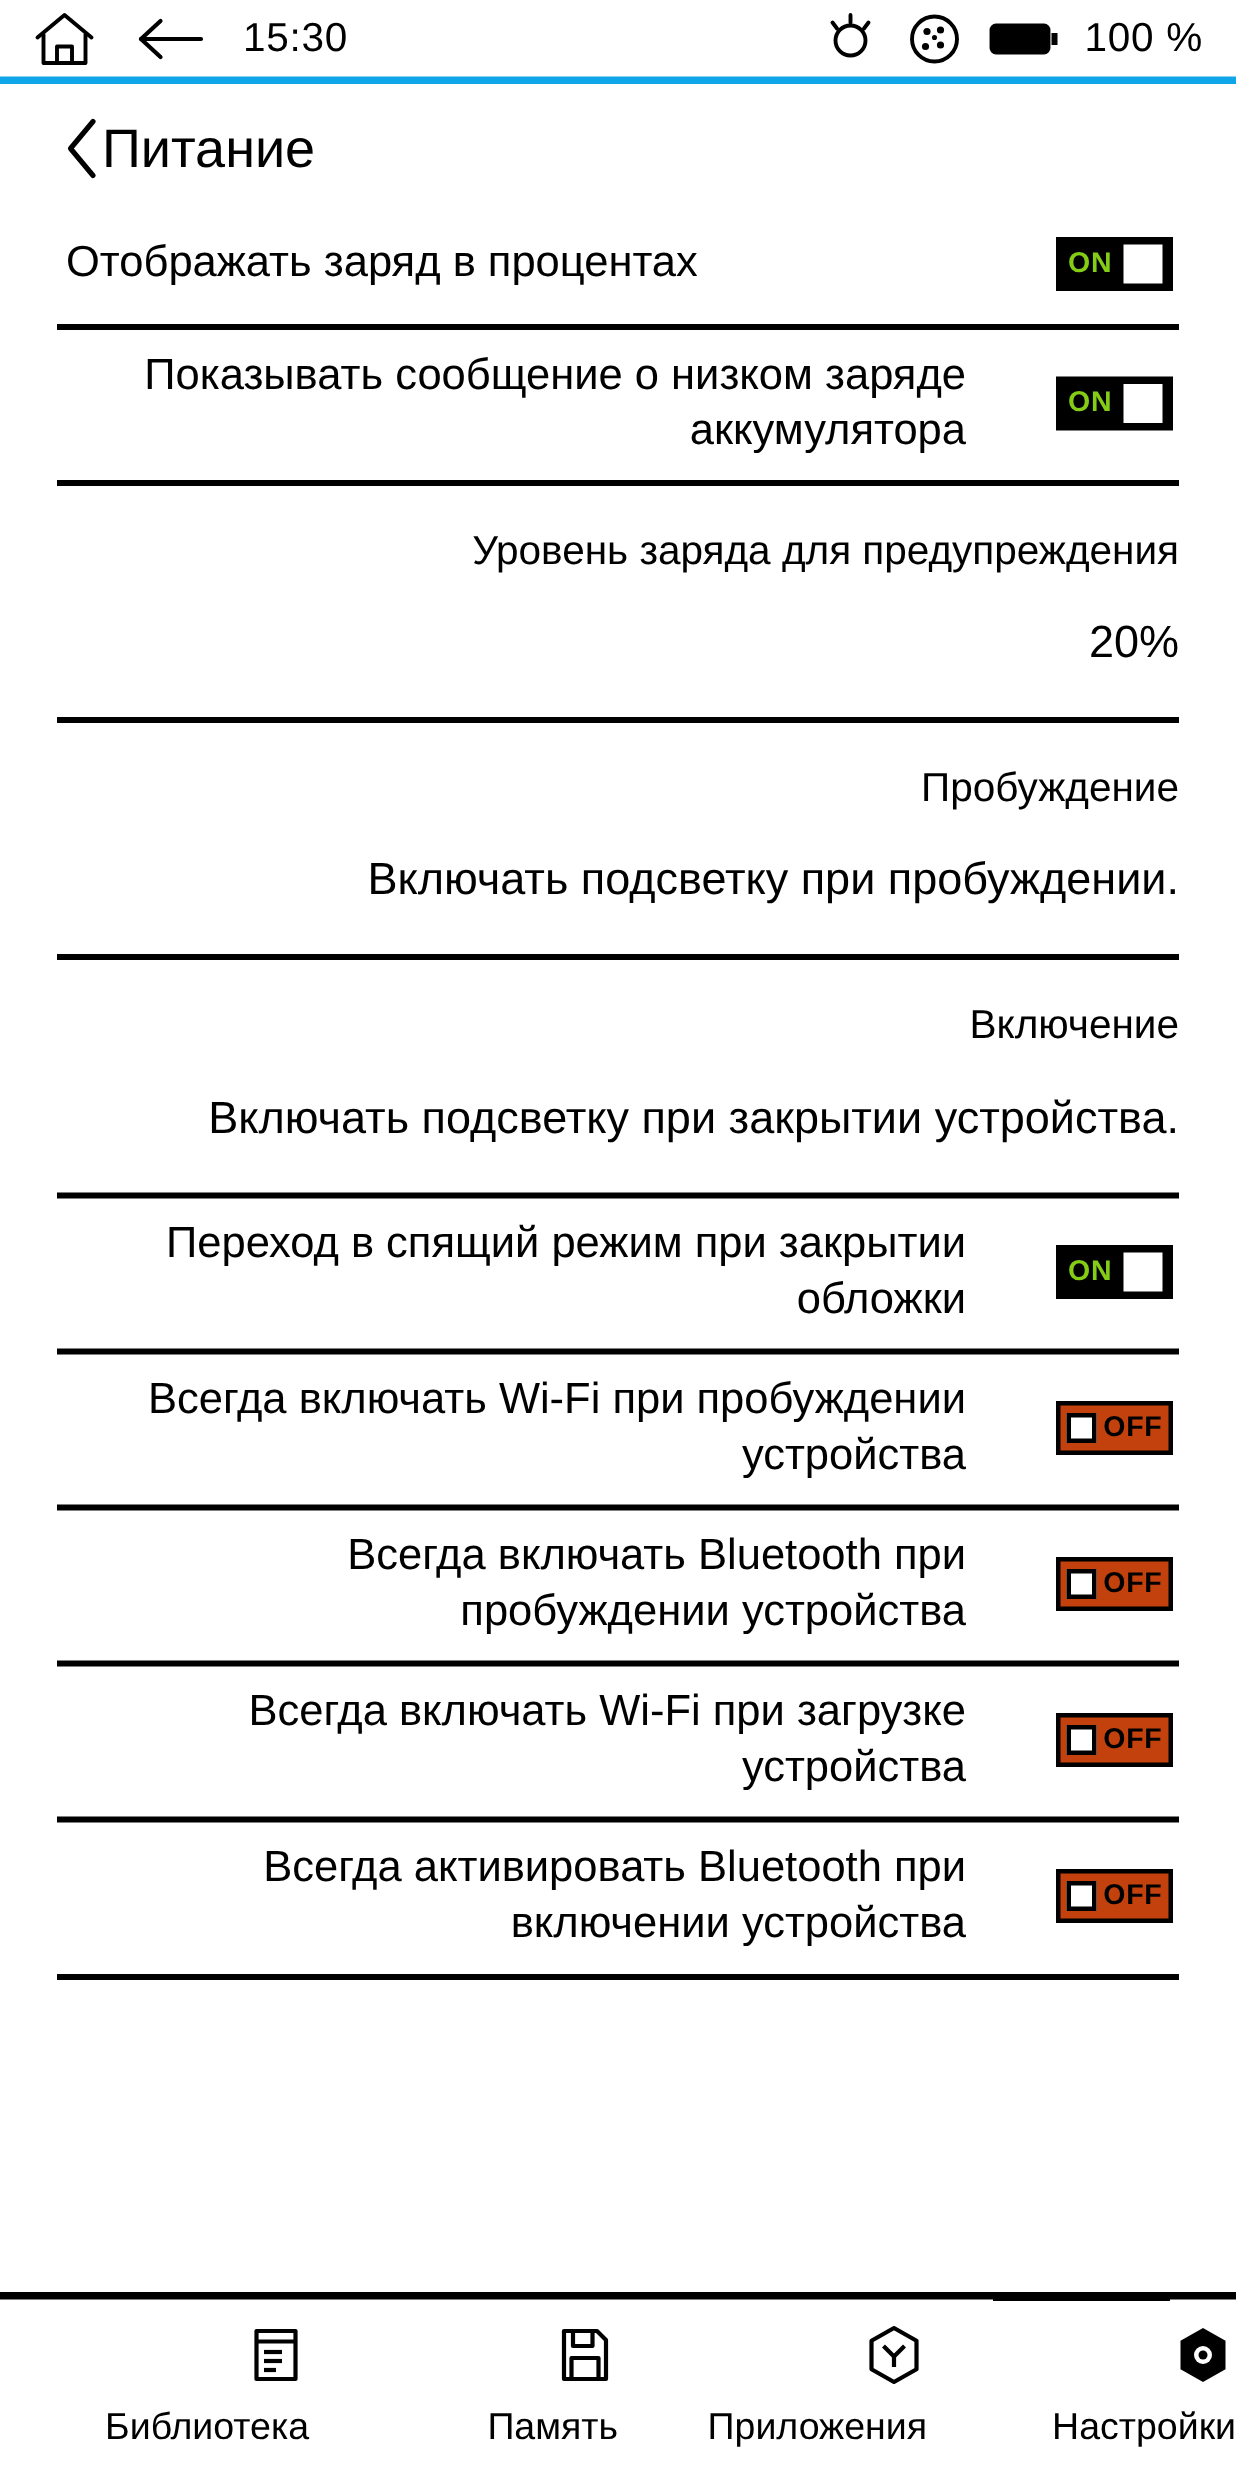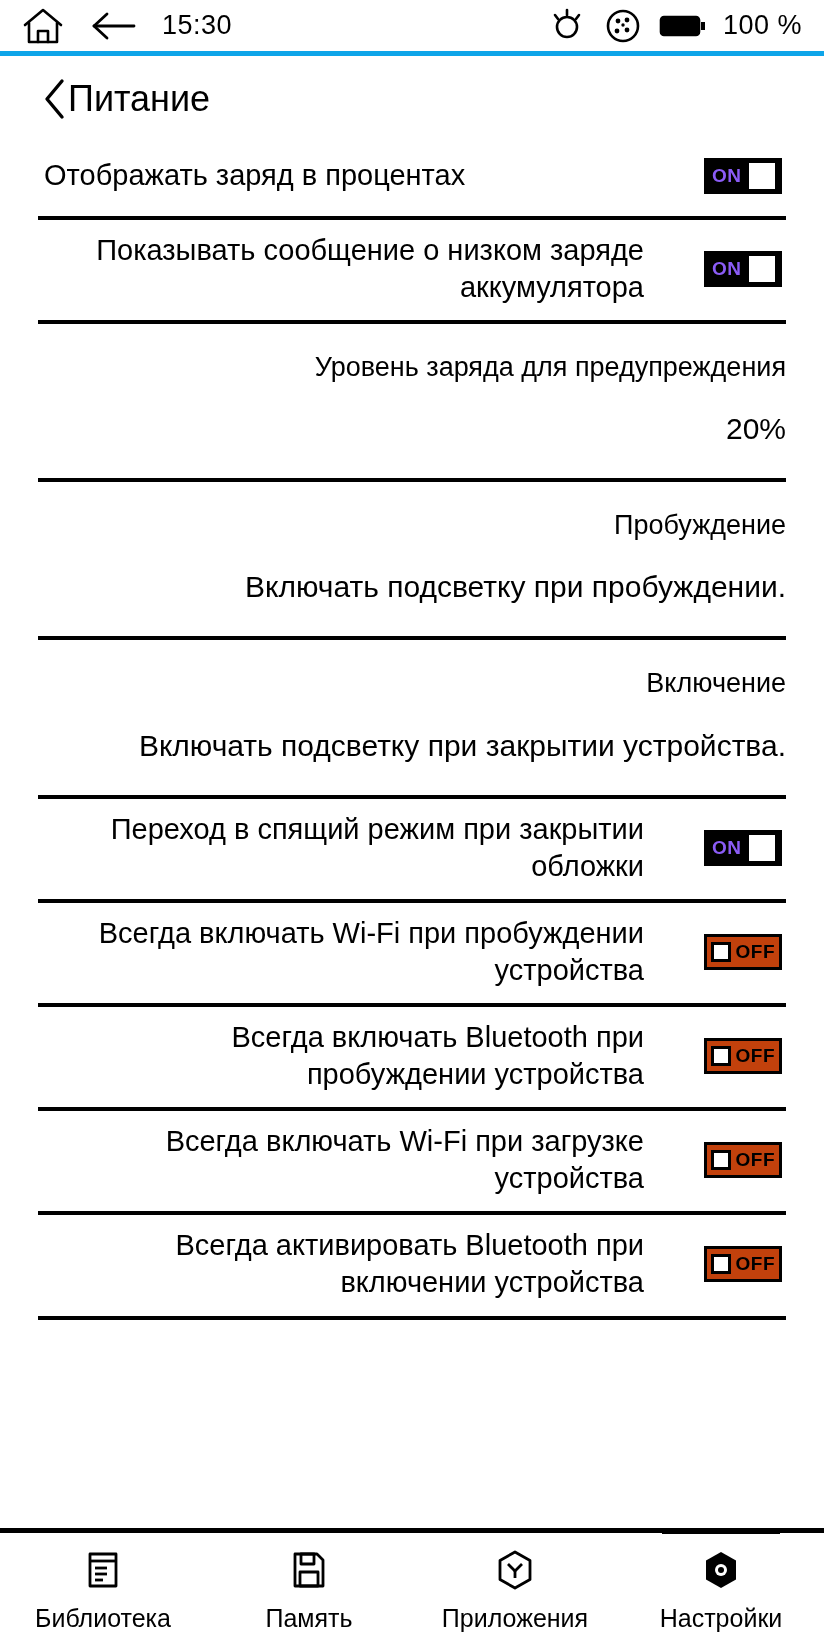"ON" .toggle-on .on-text { color: #8b5cf6 -> #84cc16 }
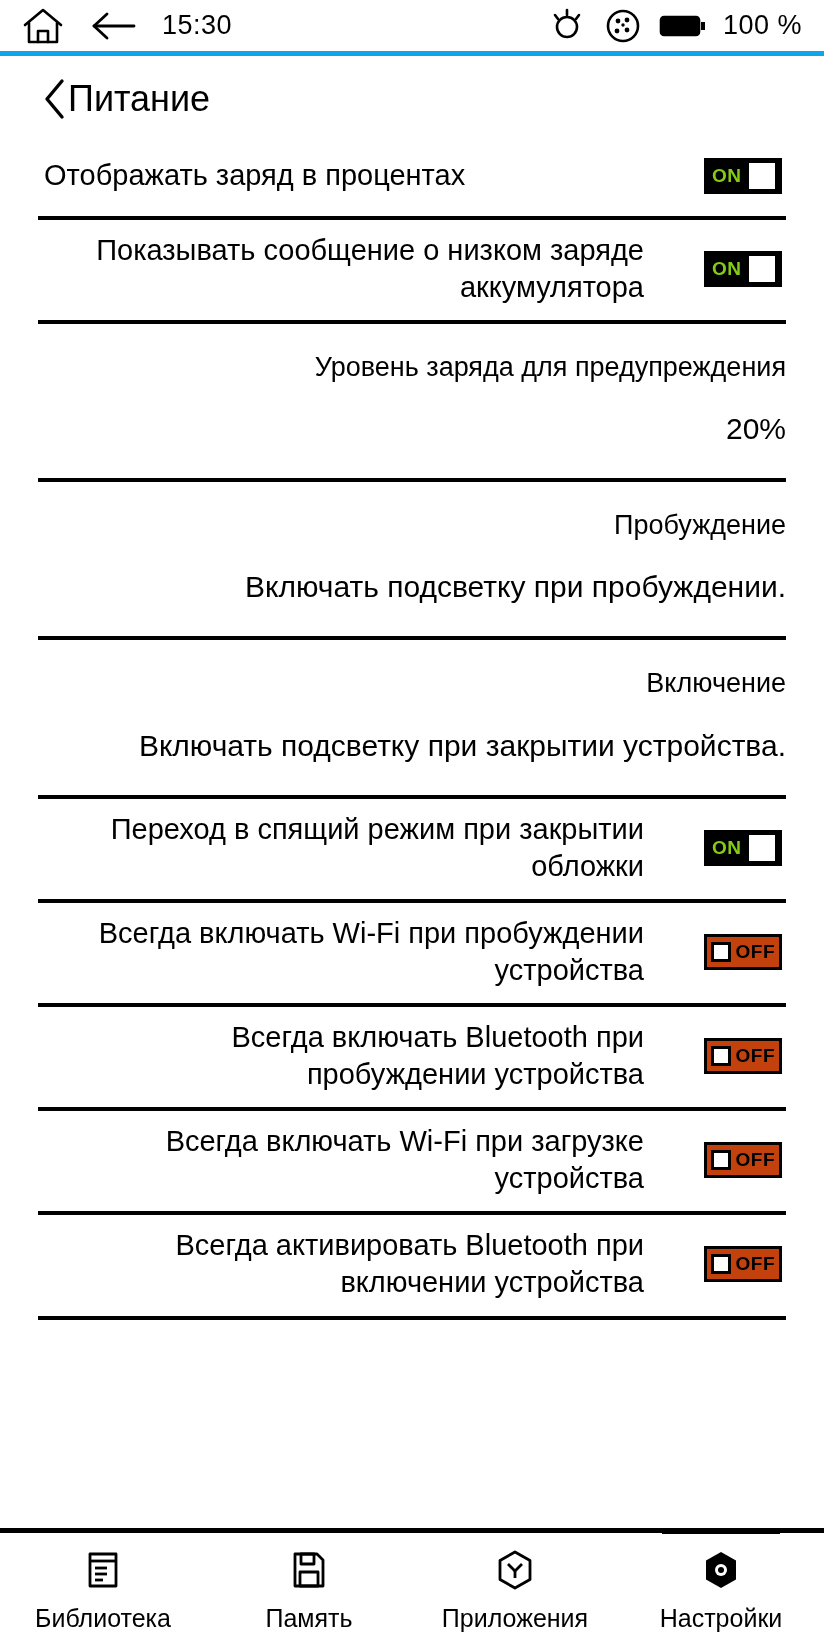"Библиотека" .nav-item { align-items: center -> flex-end }
